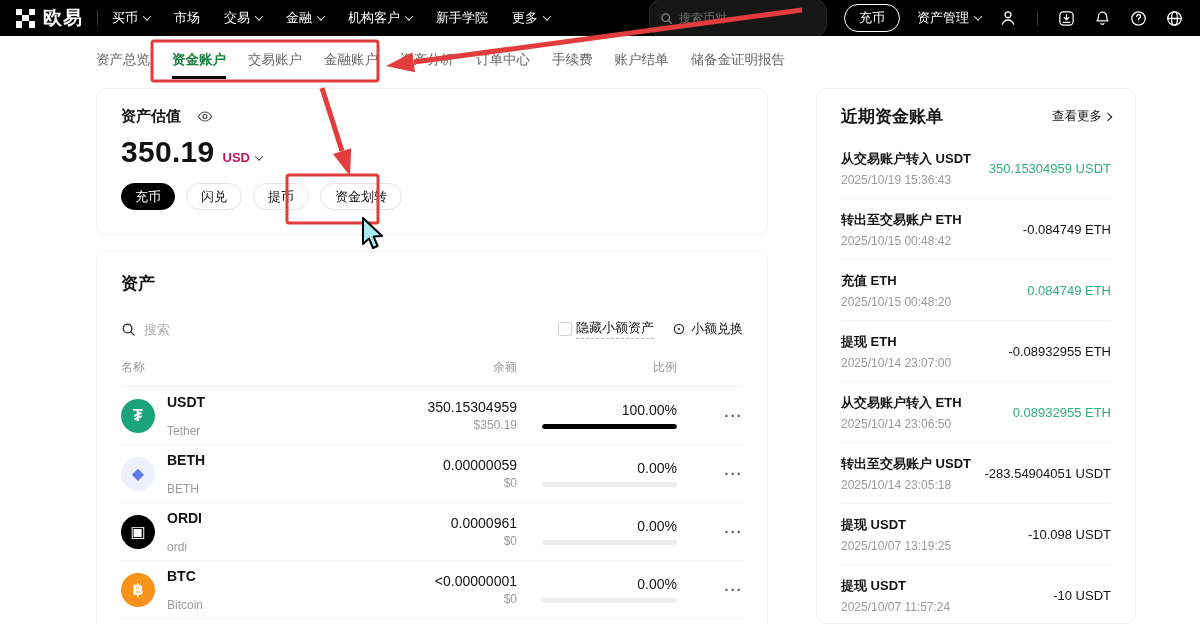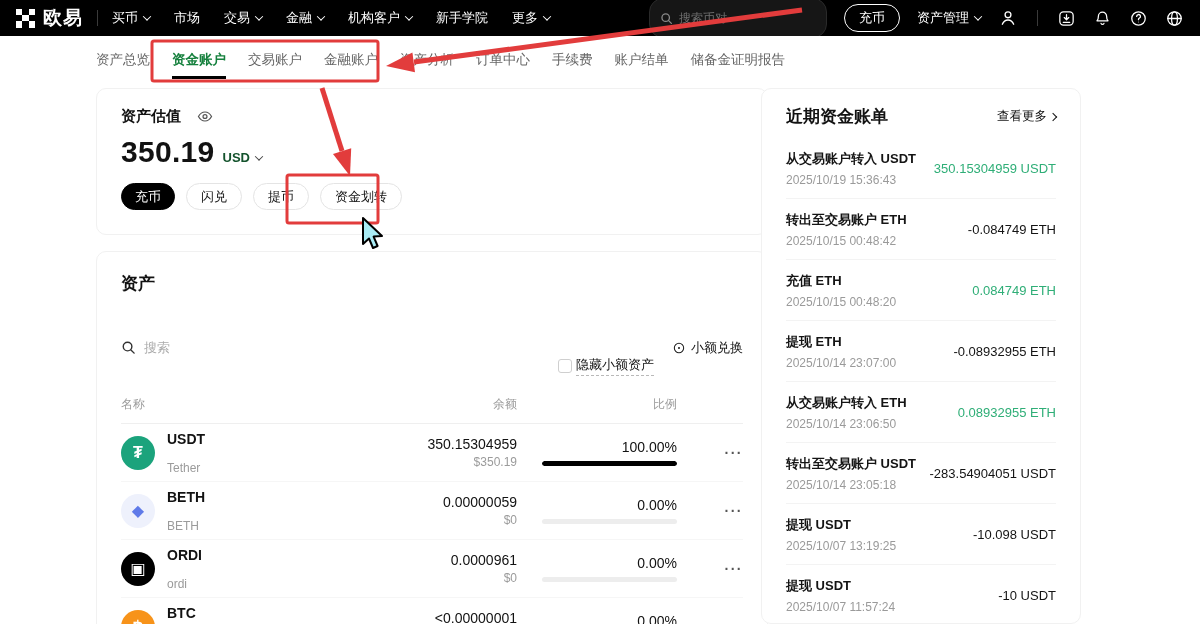"近期资金账单" #card-bills { left: 761px -> 816px }
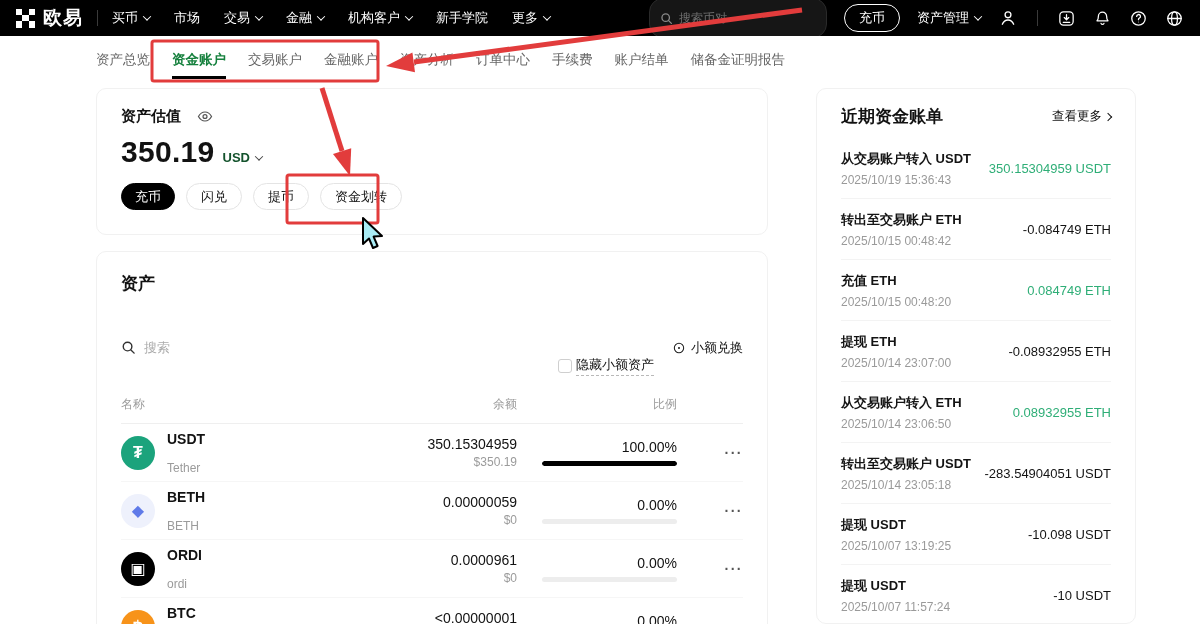"USD" .val-cur { color: #14532d -> #be185d }
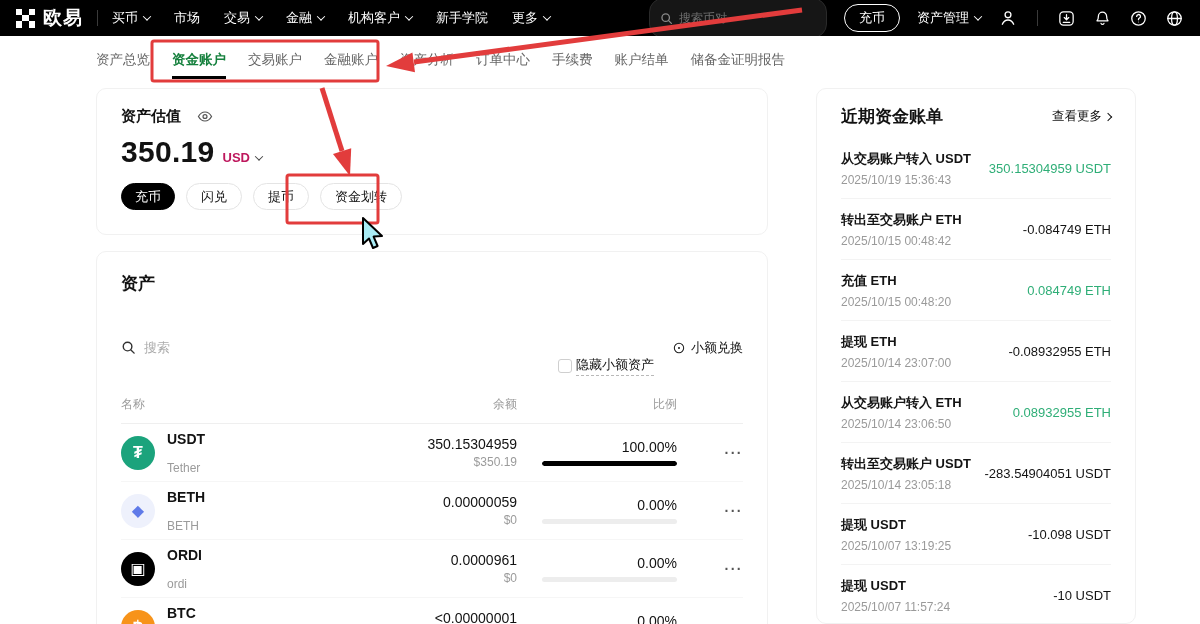"隐藏小额资产" .hide-small { margin-top: 37px -> none }
